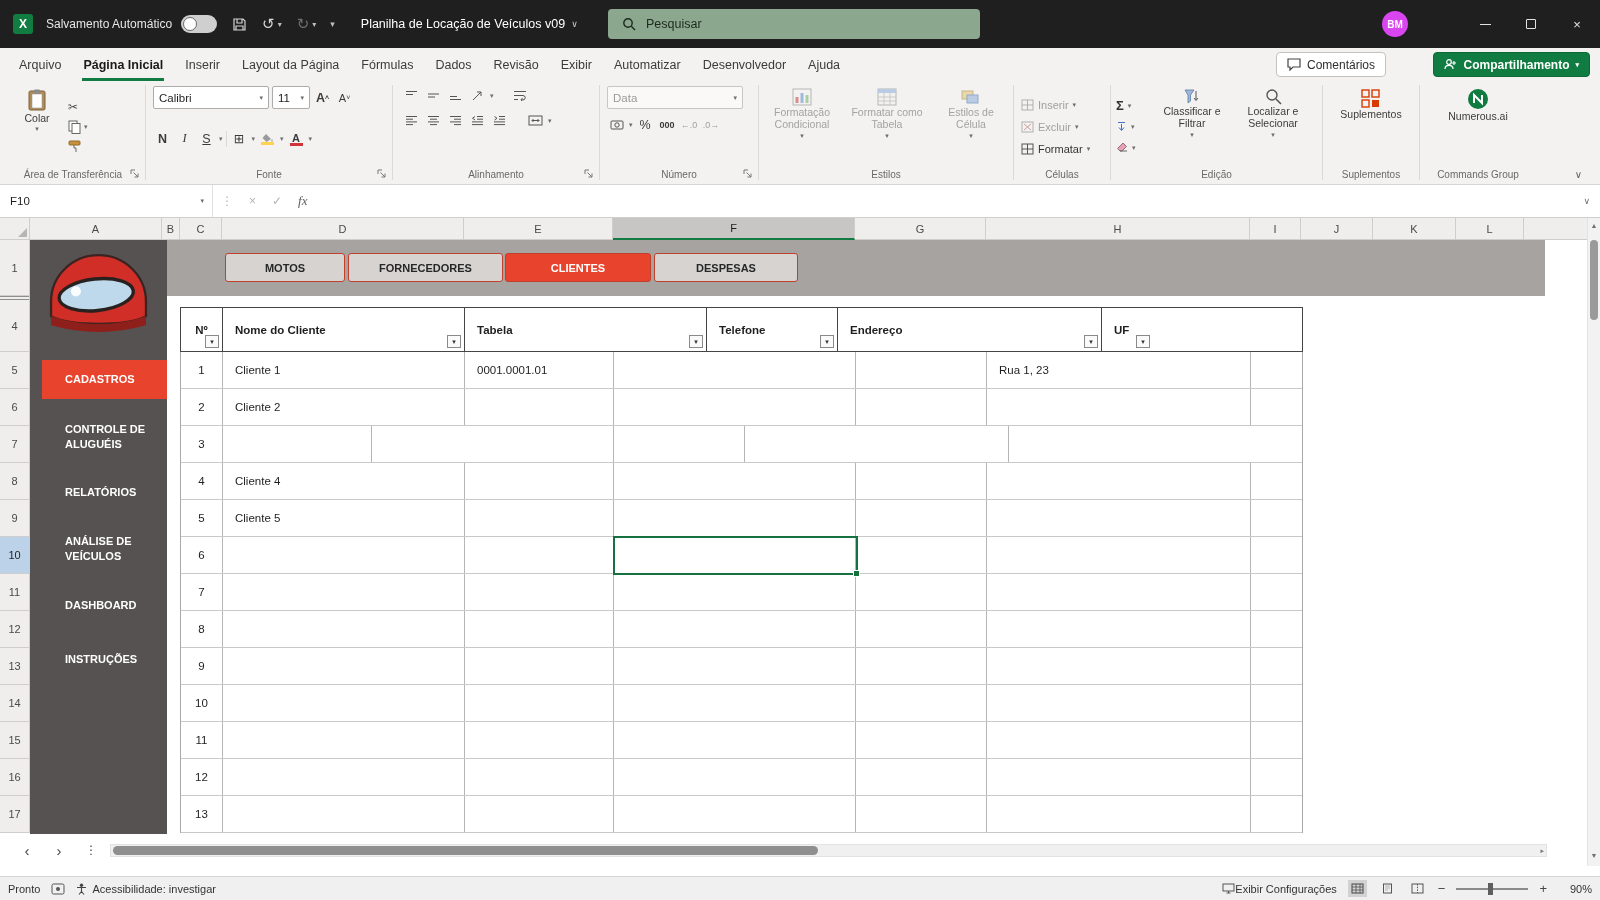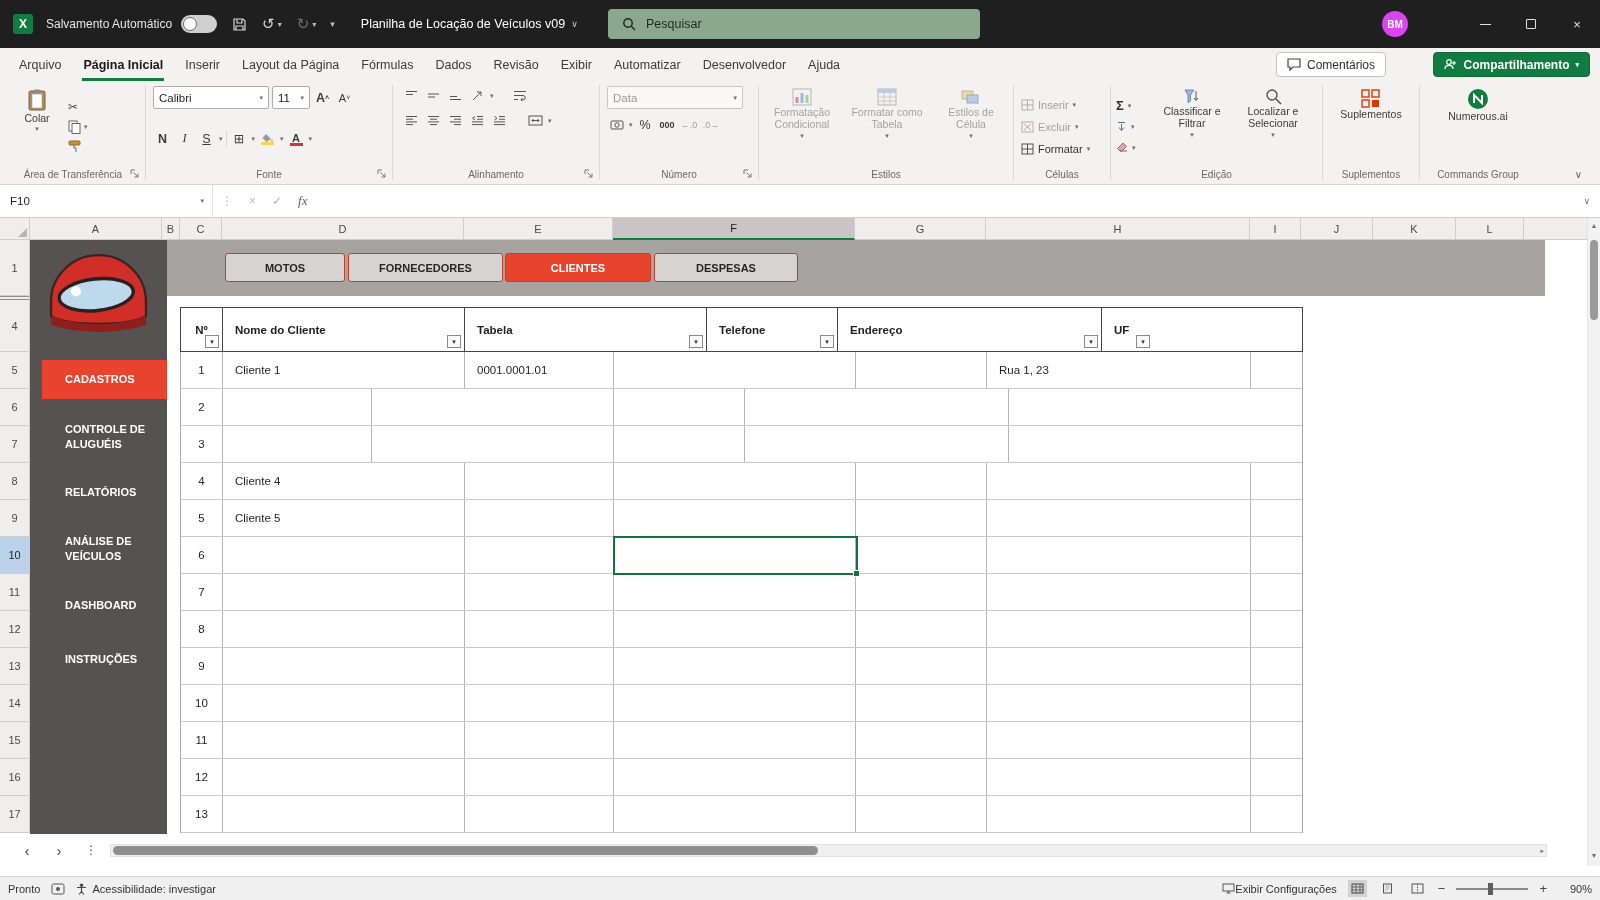"Cliente 2" div.td { html: none -> <div>Cliente 2</div> }
